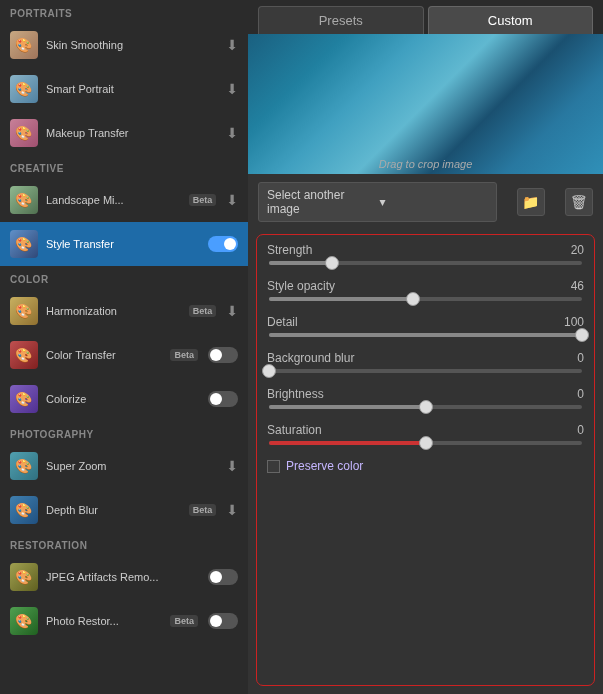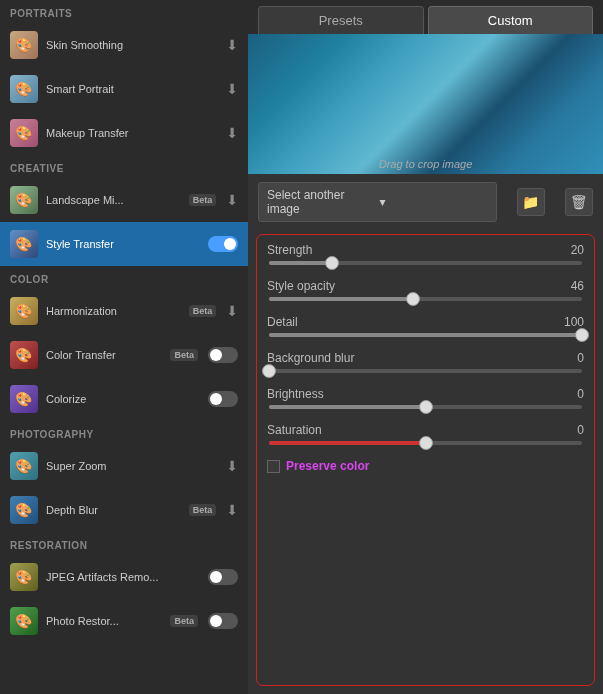"Preserve color" .preserve-label { color: #d946ef -> #c4b5fd; font-weight: bold -> none }
